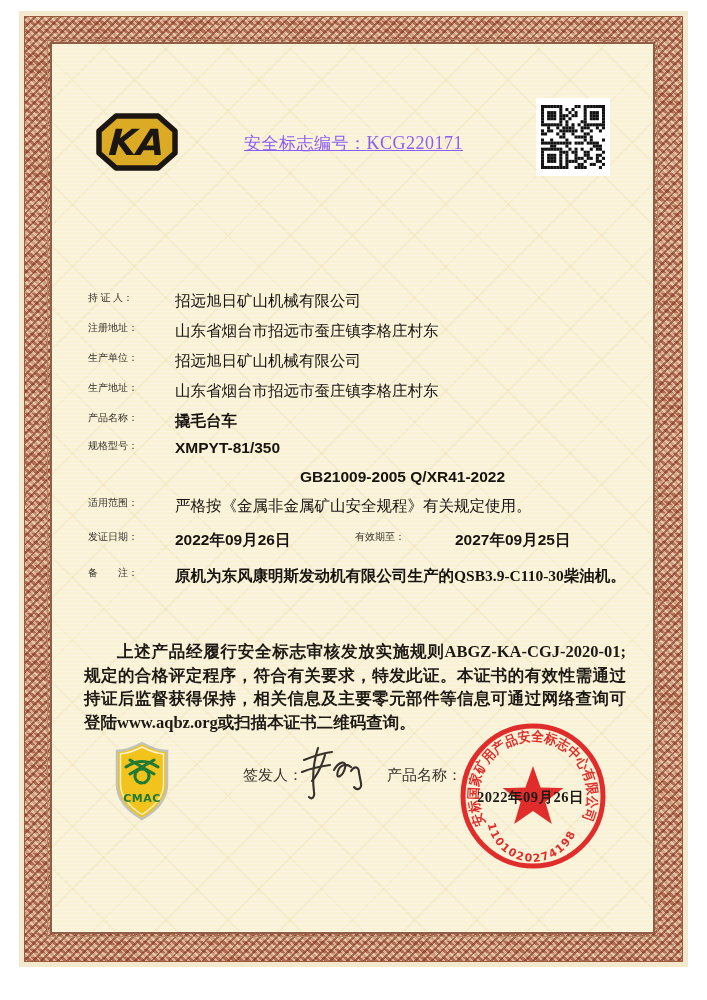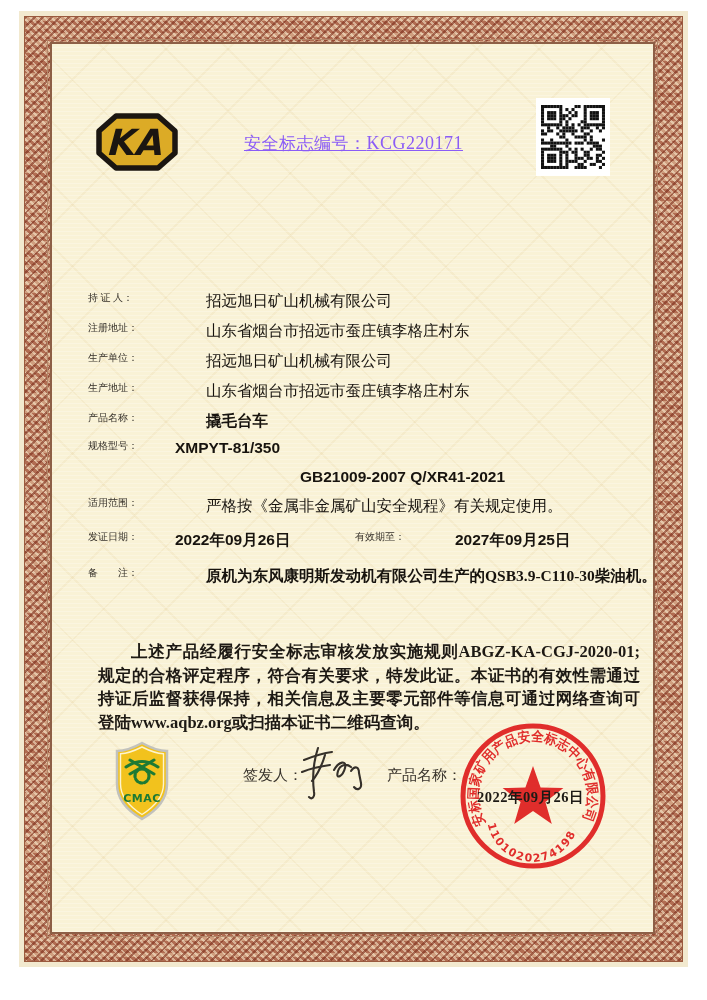"招远旭日矿山机械有限公司" .kai { margin-left: 31px -> none }
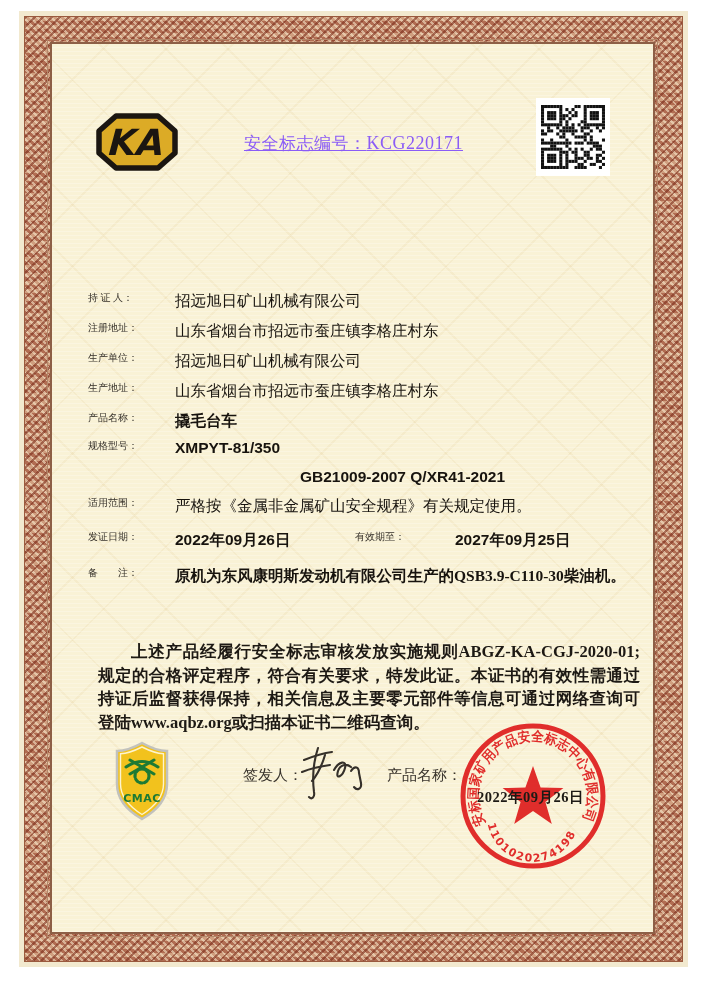"GB21009-2007 Q/XR41-2021" span.val { text: GB21009-2007 Q/XR41-2021 -> GB21009-2005 Q/XR41-2022 }
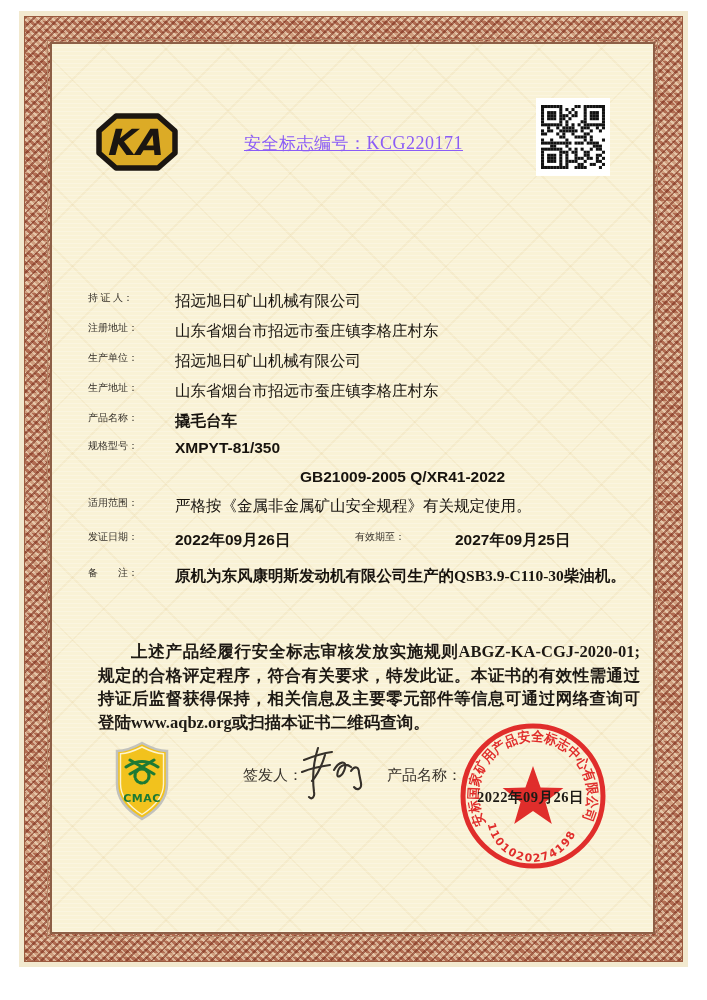"上述产品经履行安全标志审核发放实施规则ABGZ-KA-CGJ-2020-01;规" .statement { margin-left: 14px -> none }
